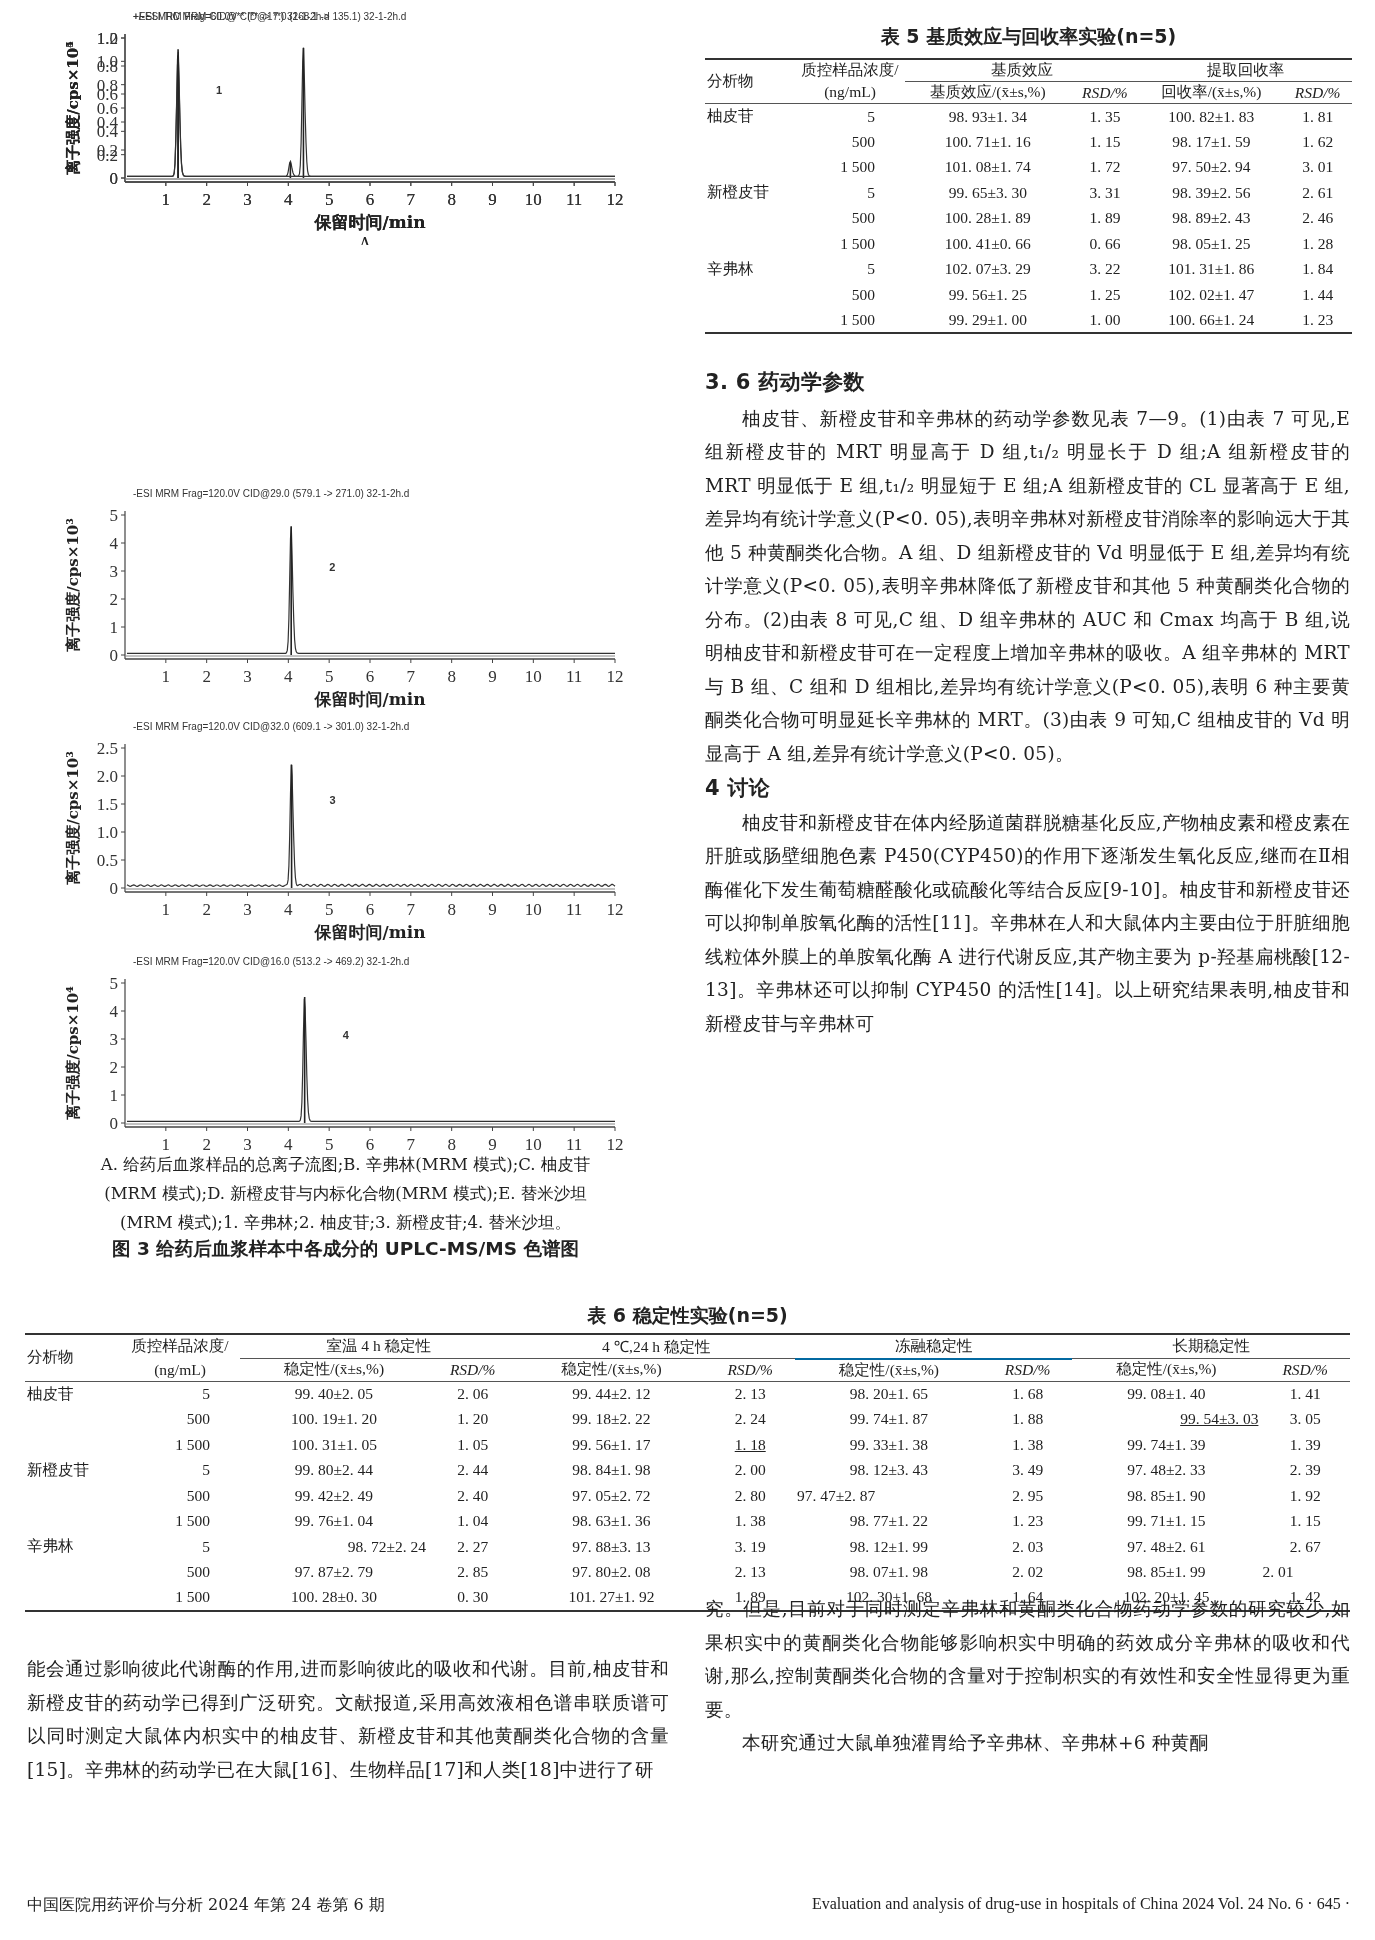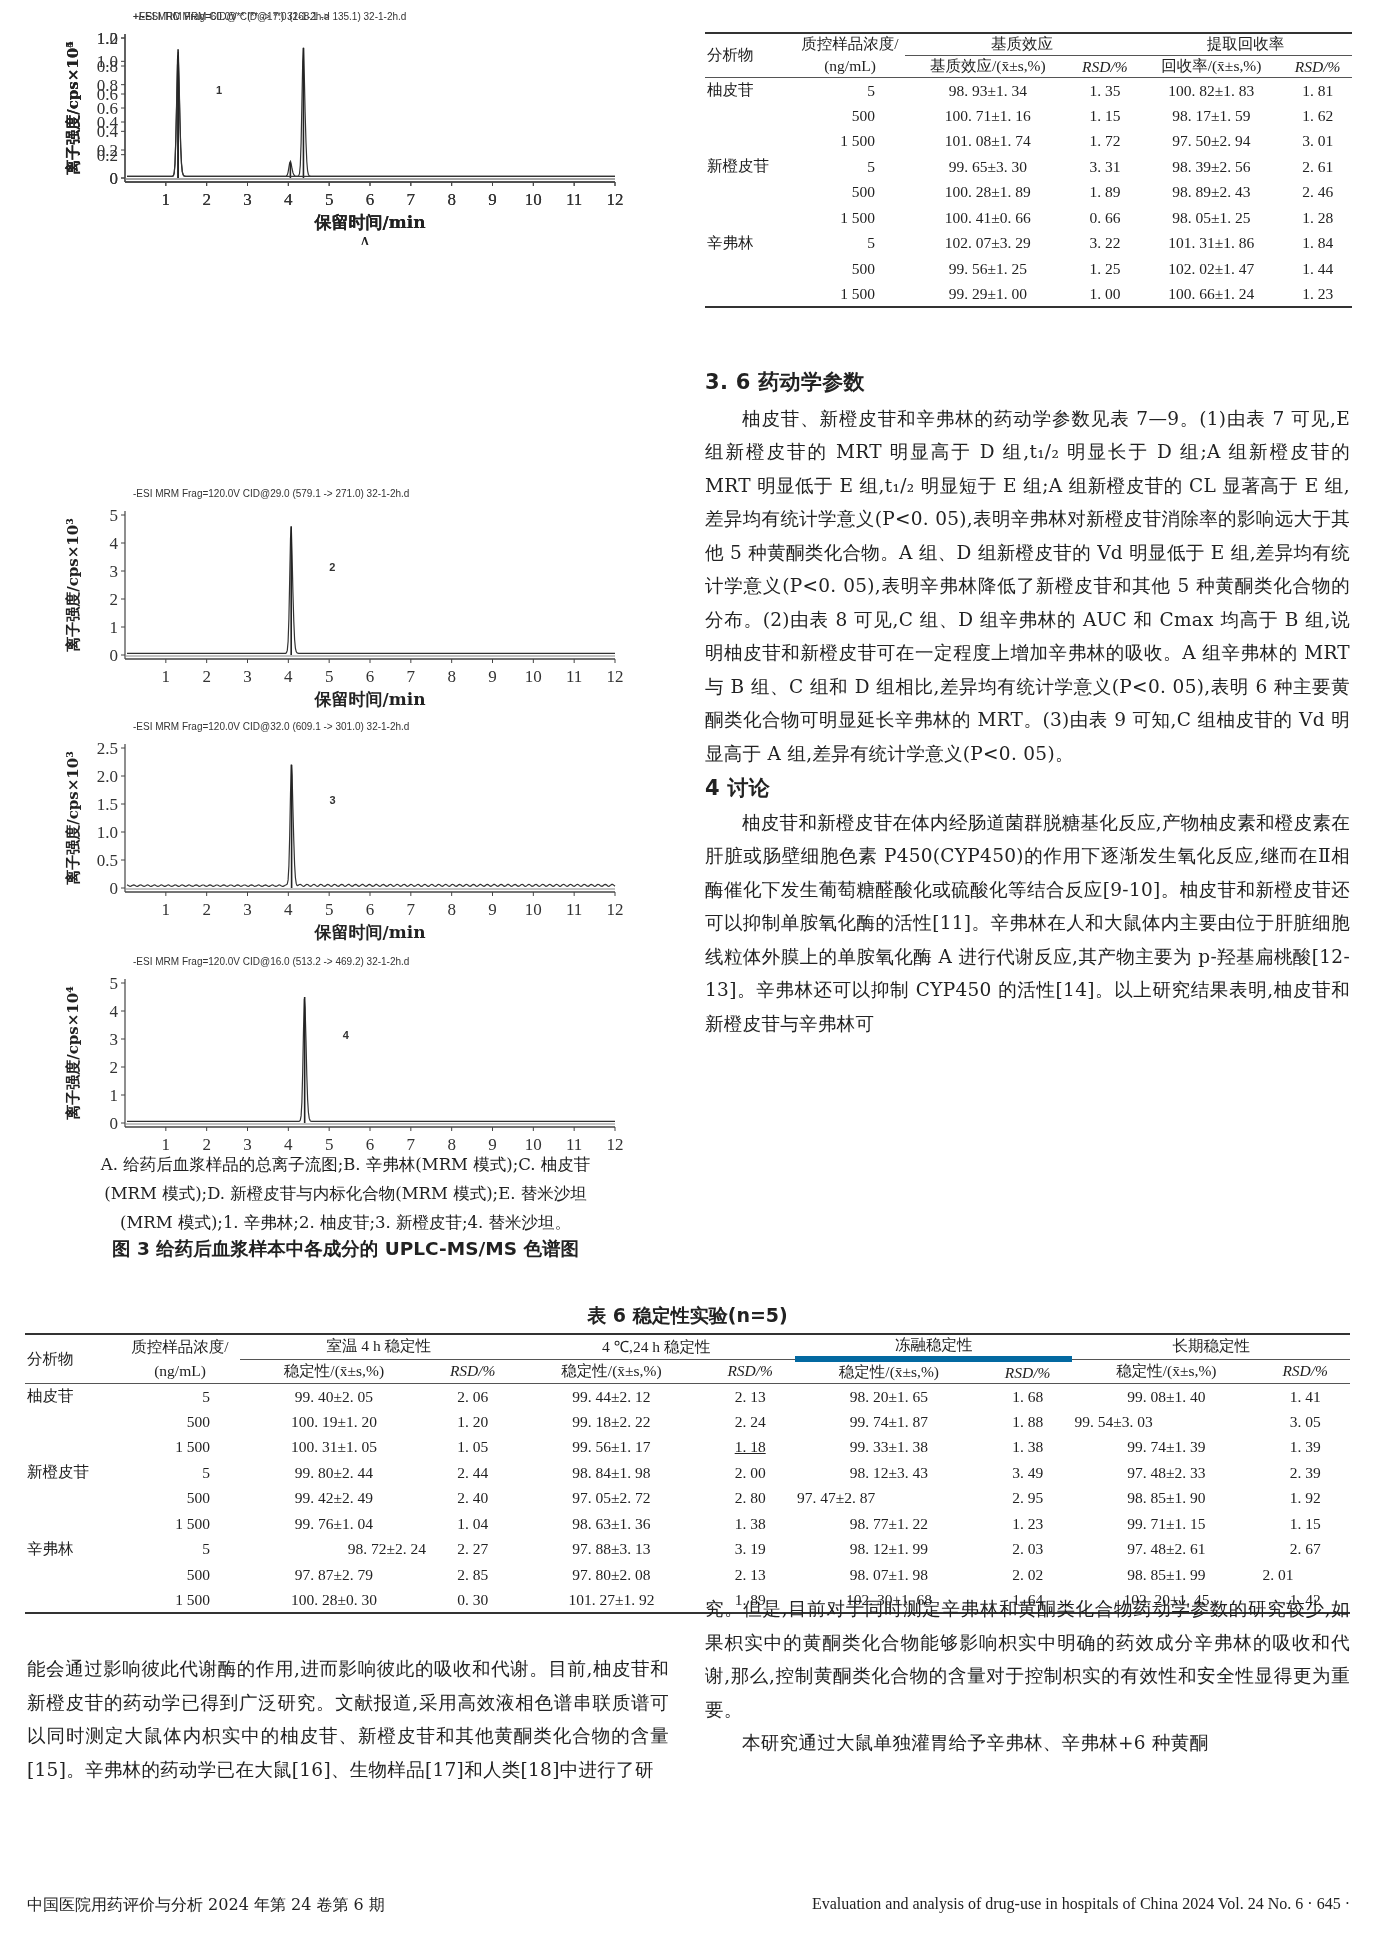"表 5 基质效应与回收率实验(n=5)" div.tcap { html: none -> <div>表 5 基质效应与回收率实验(n=5)</div> }
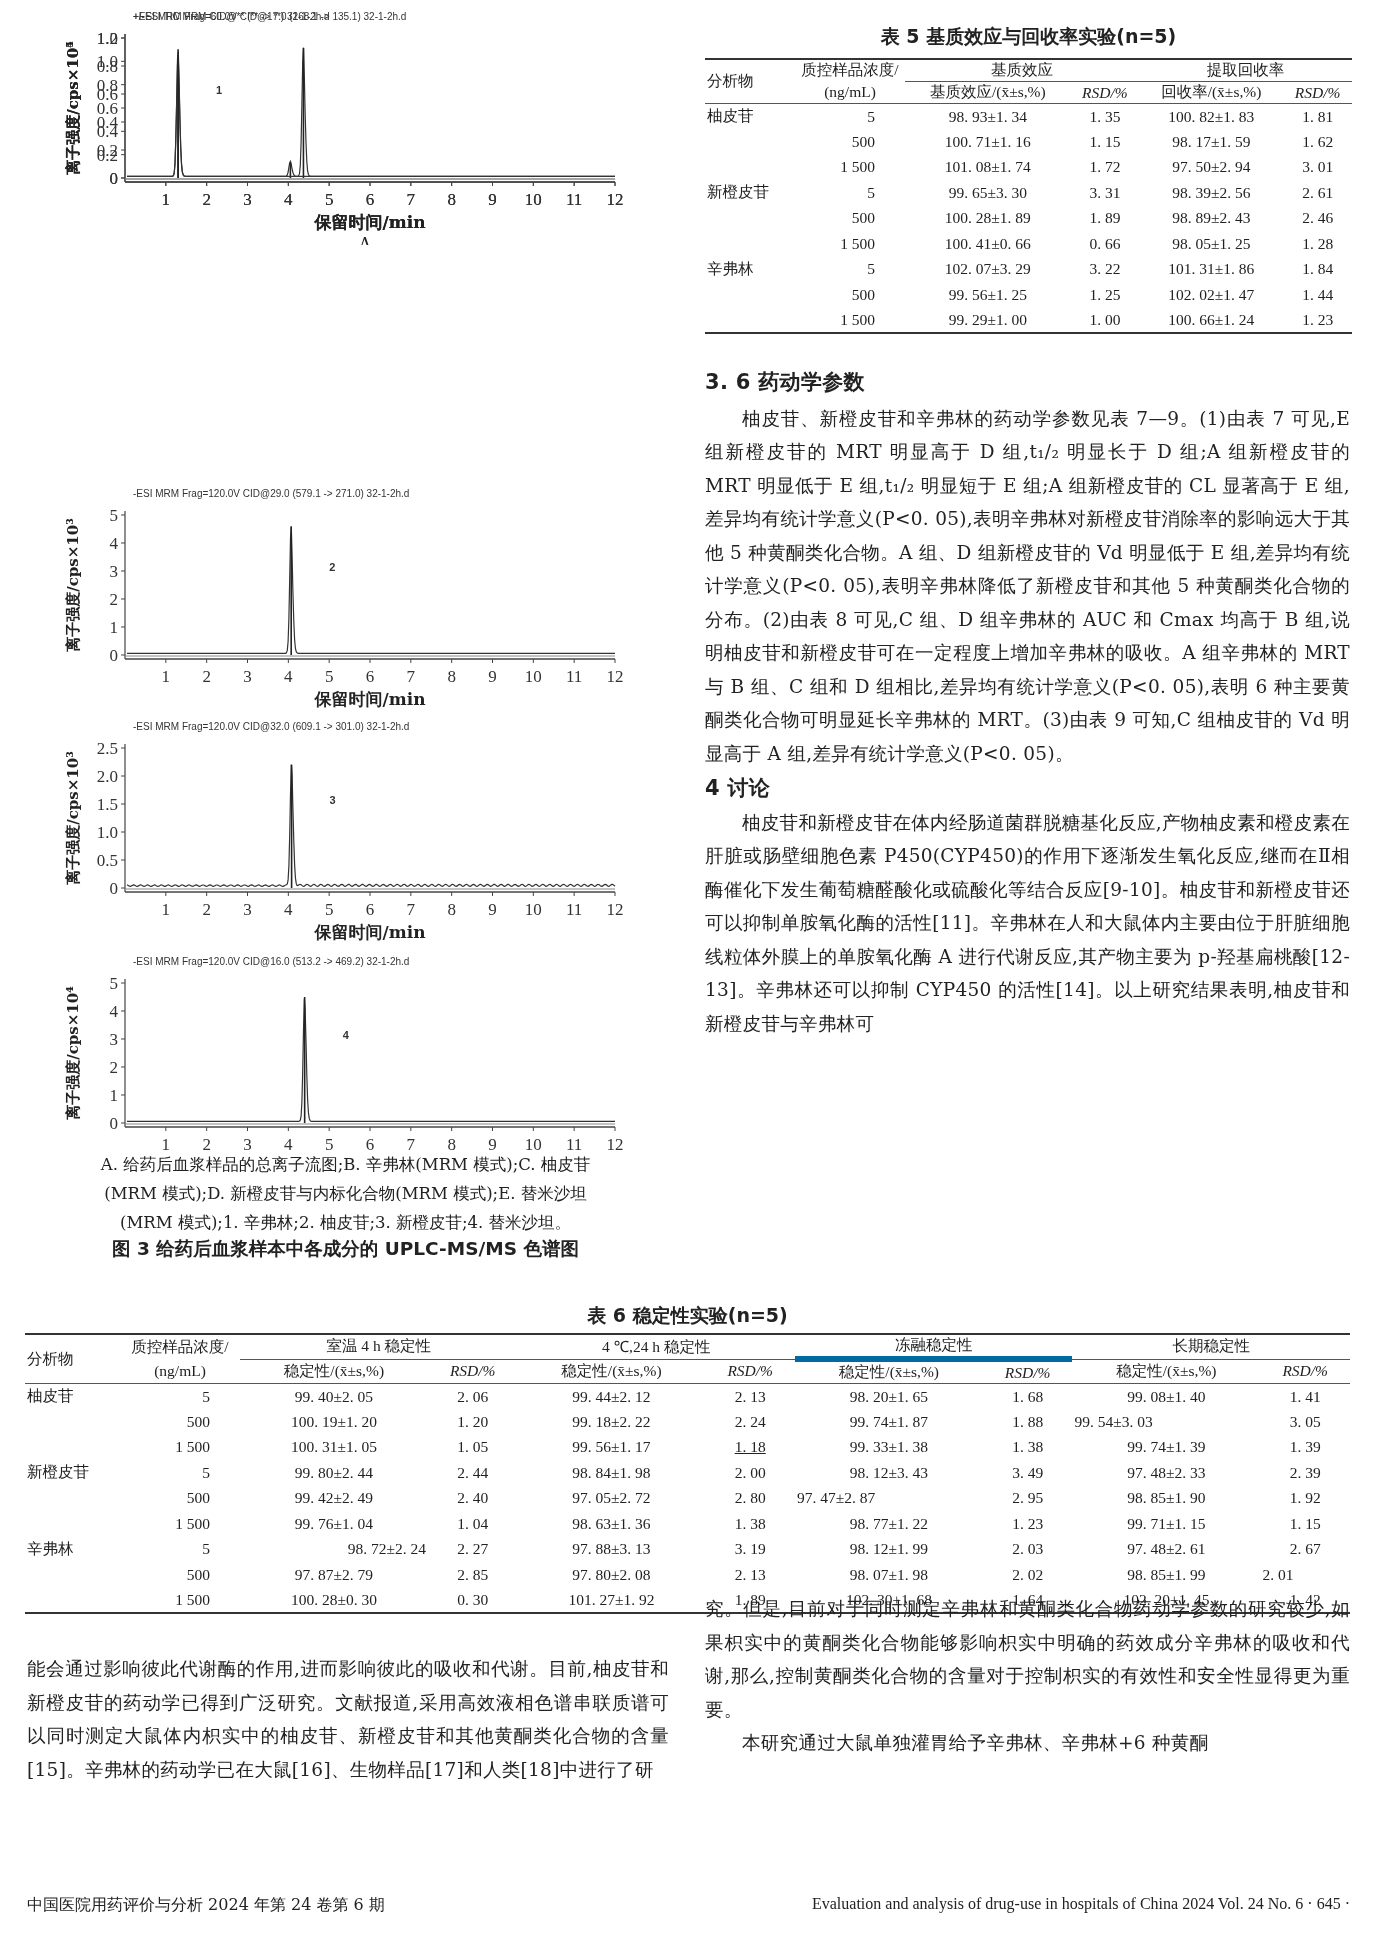"冻融稳定性" th { border-bottom: 6px solid #0369a1 -> 2px solid #0369a1 }
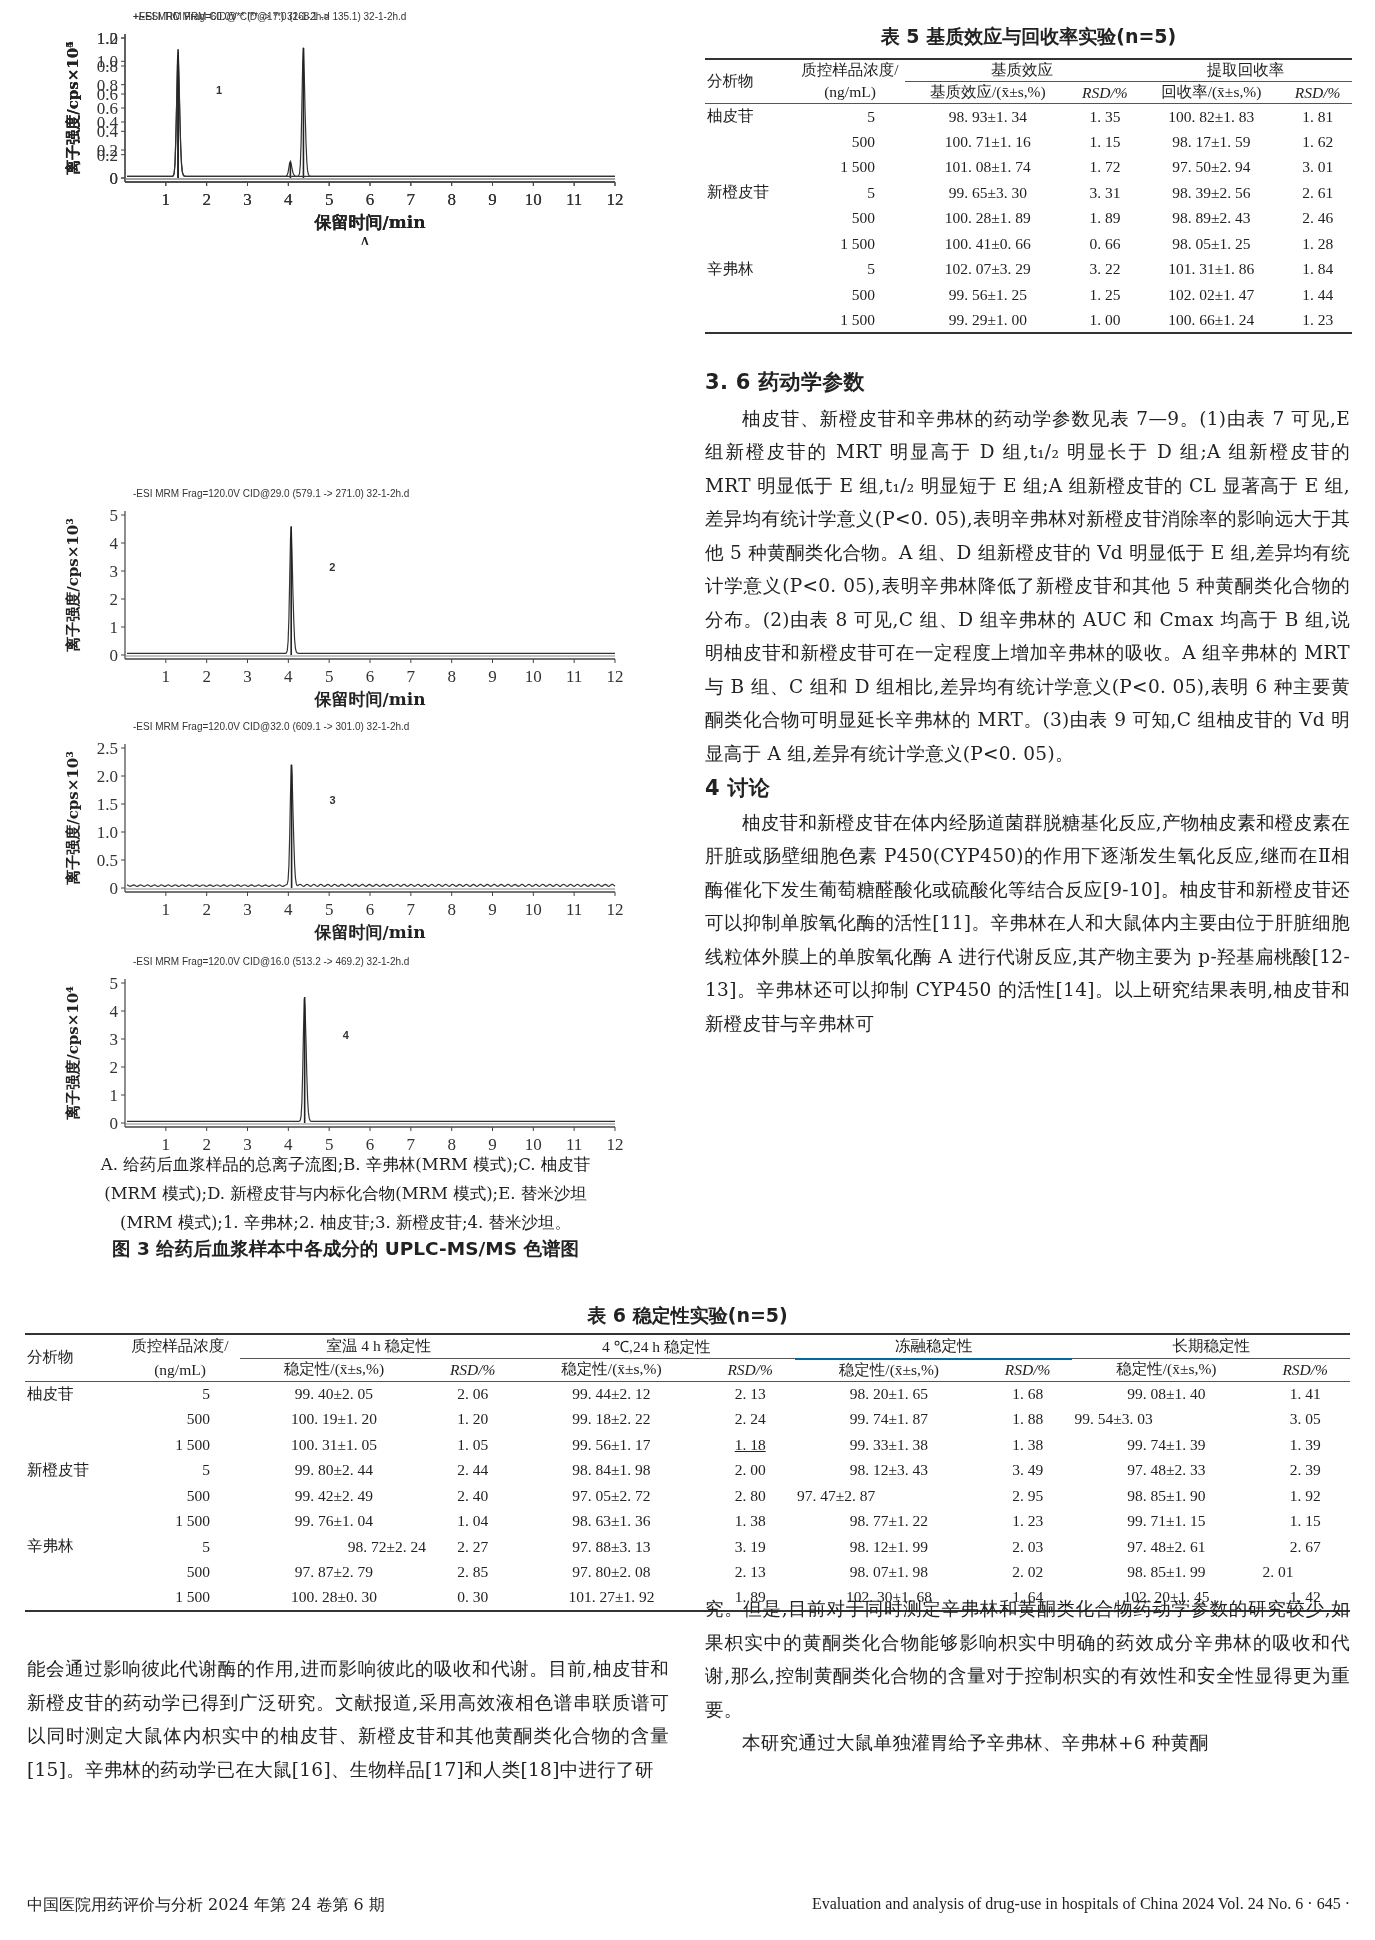"99. 54±3. 03" td { text-align: left -> right; text-decoration: none -> underline }
